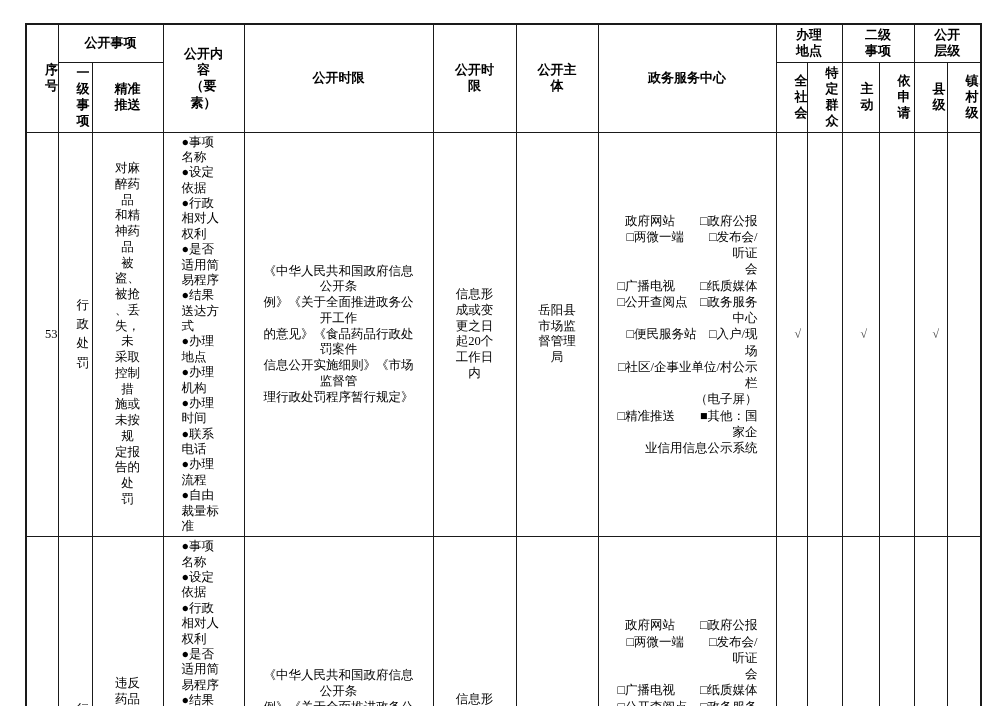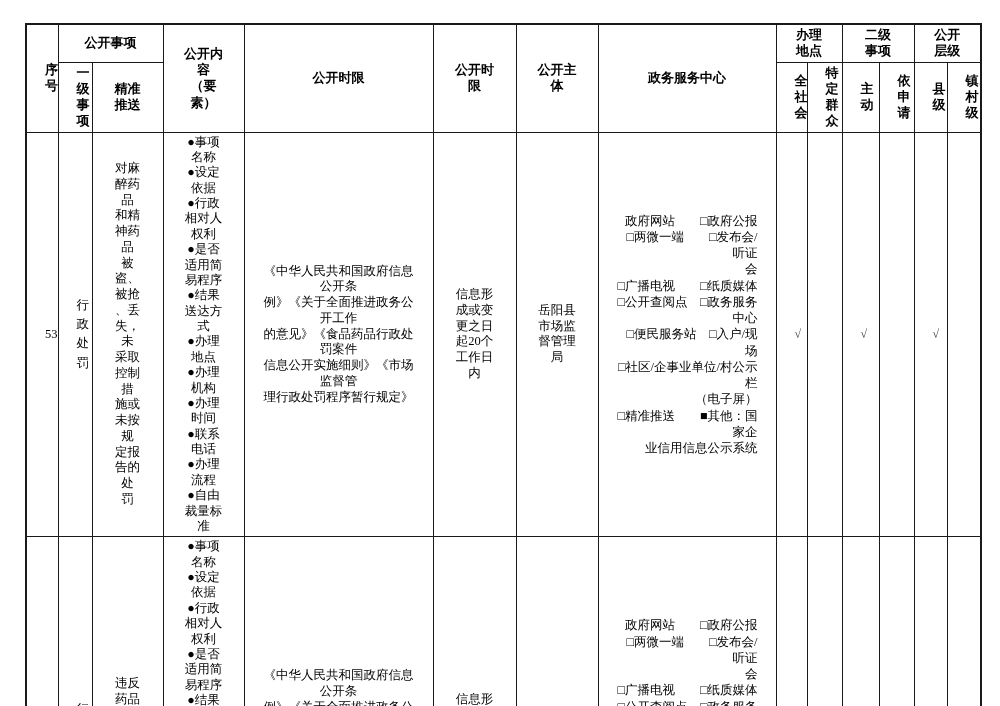"●事项名称" .content-cell { text-align: center -> left }
